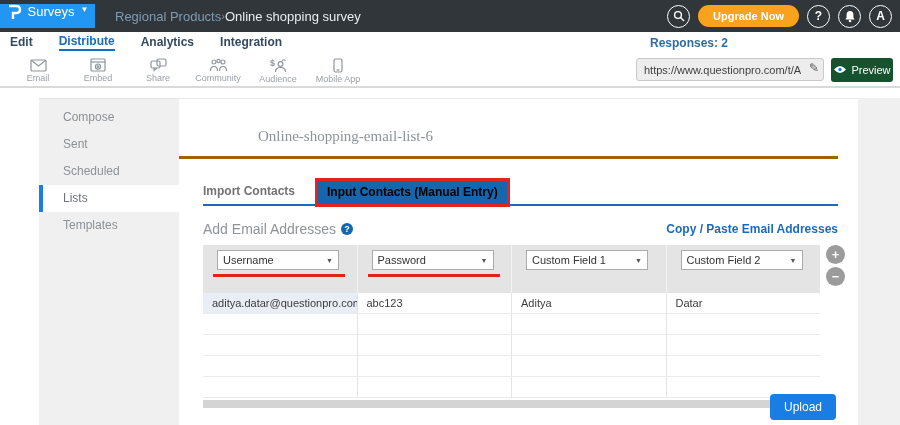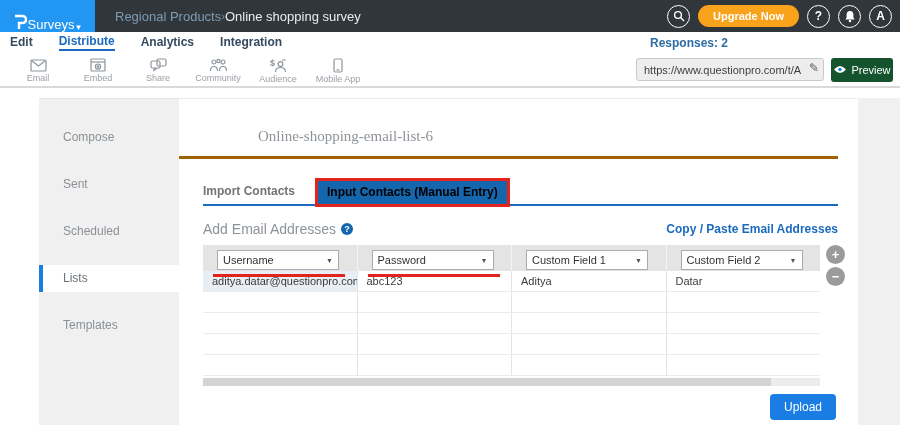"Surveys" .logo-area { align-items: flex-end -> flex-start; gap: none -> 6px; height: 32px -> 24px }
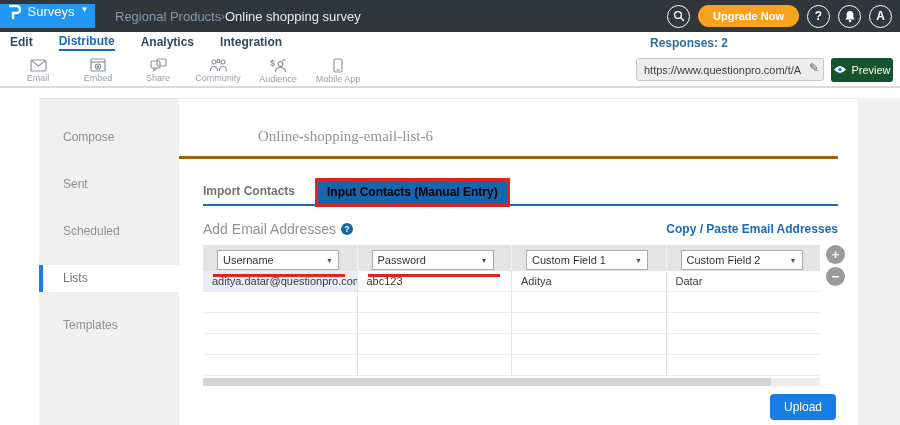"Compose" .side-item { margin-top: 20px -> none }
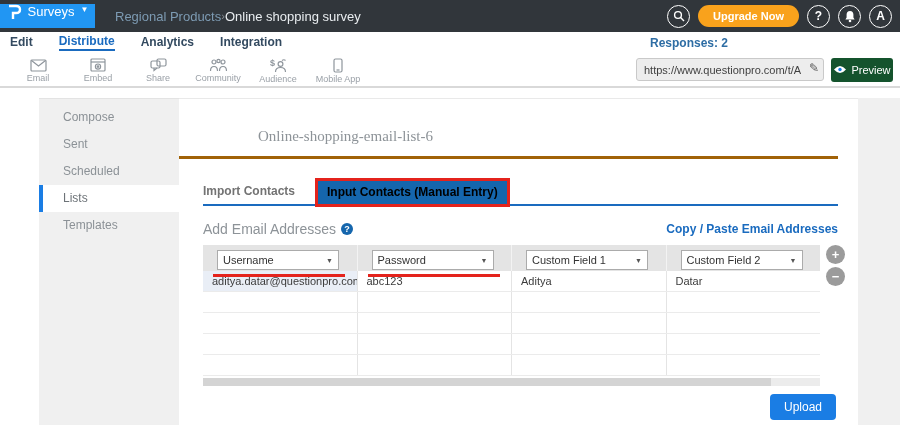"Username" .thead { height: 26px -> 48px }
